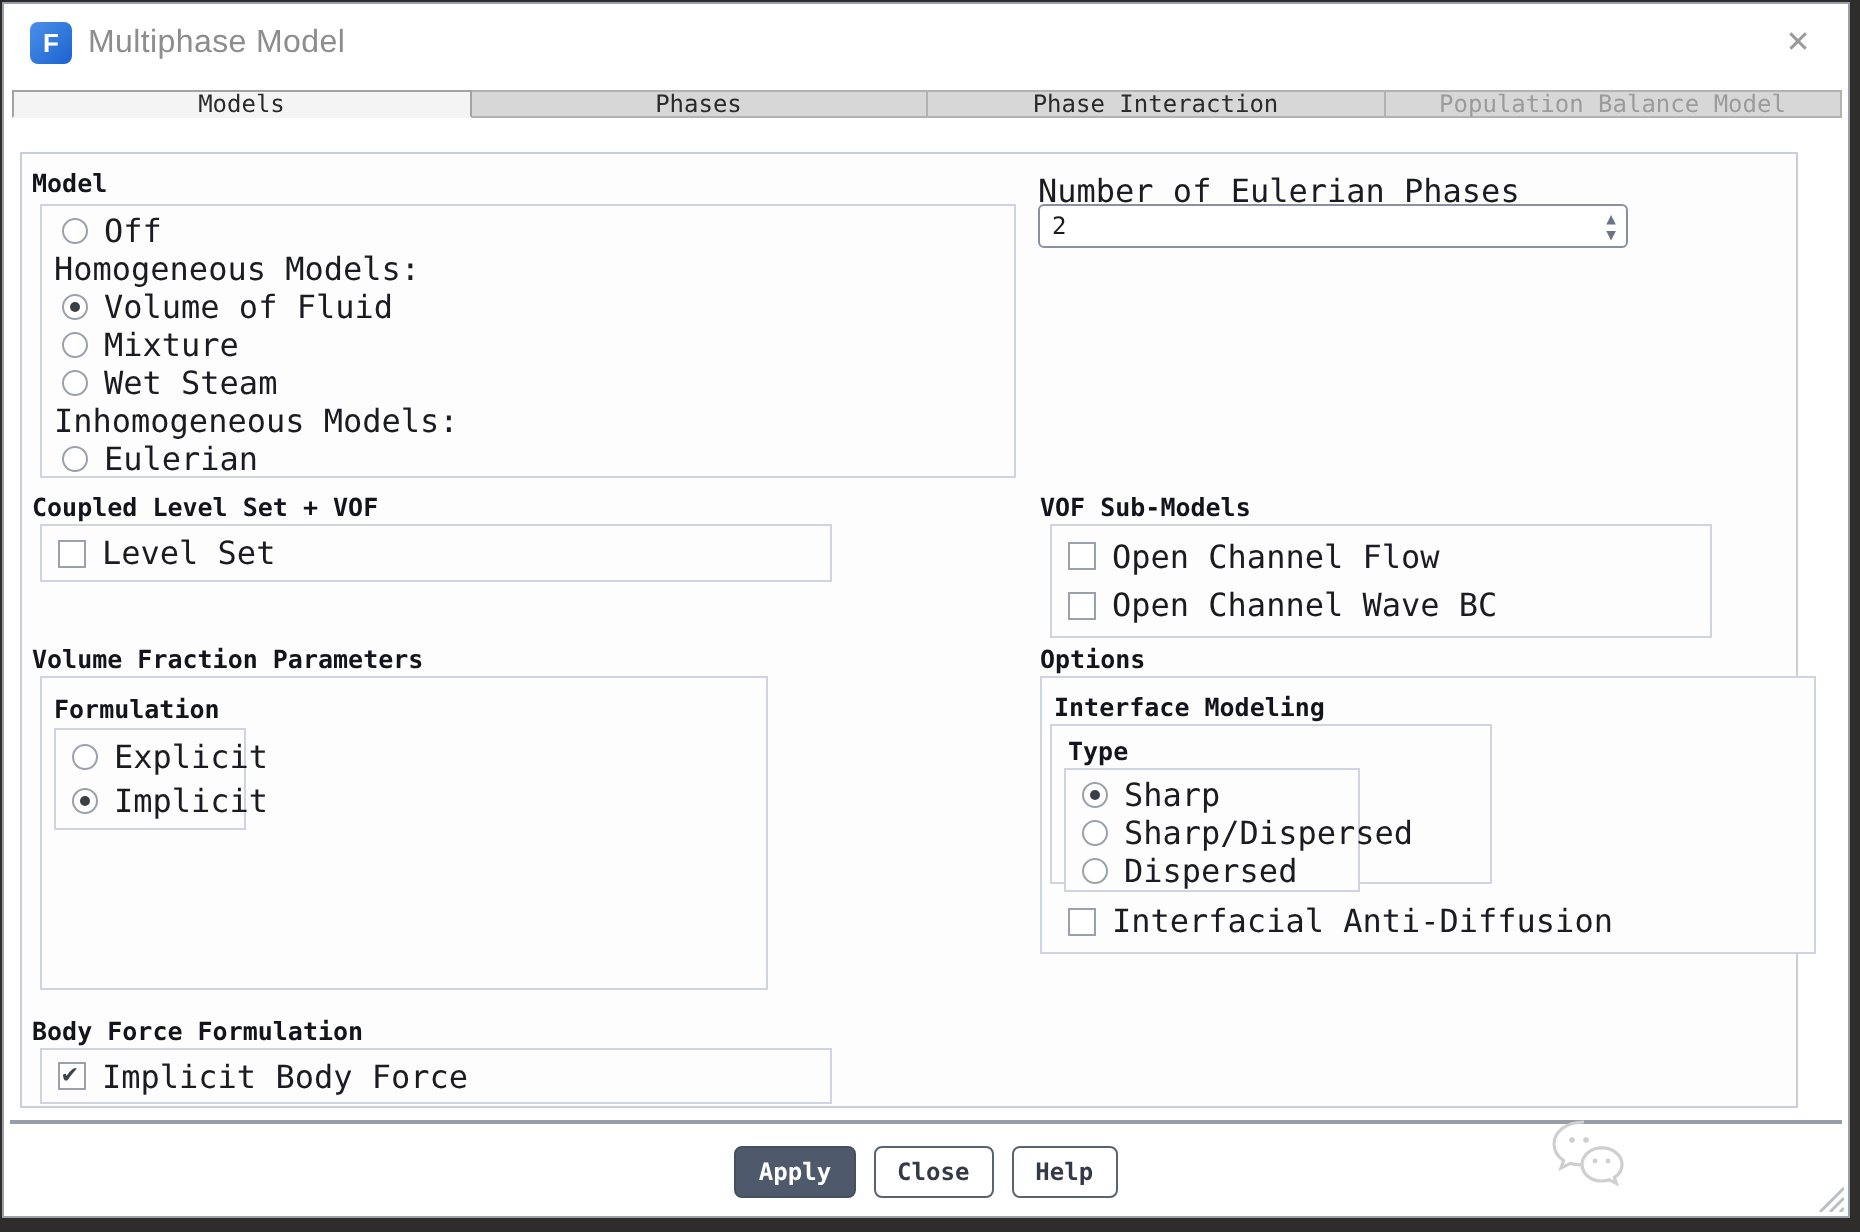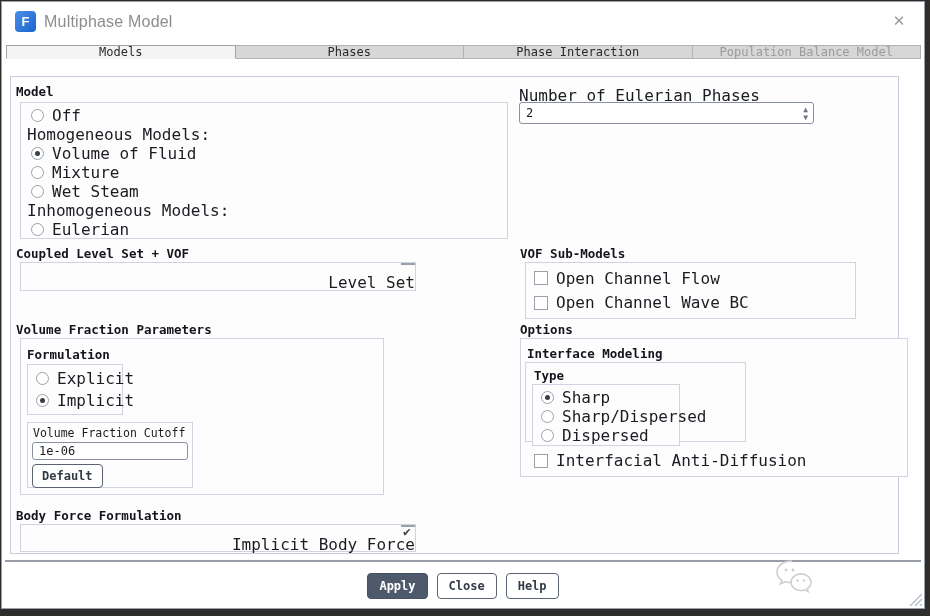"Level Set" .vcenter { align-items: flex-end -> center; flex-direction: column -> none }
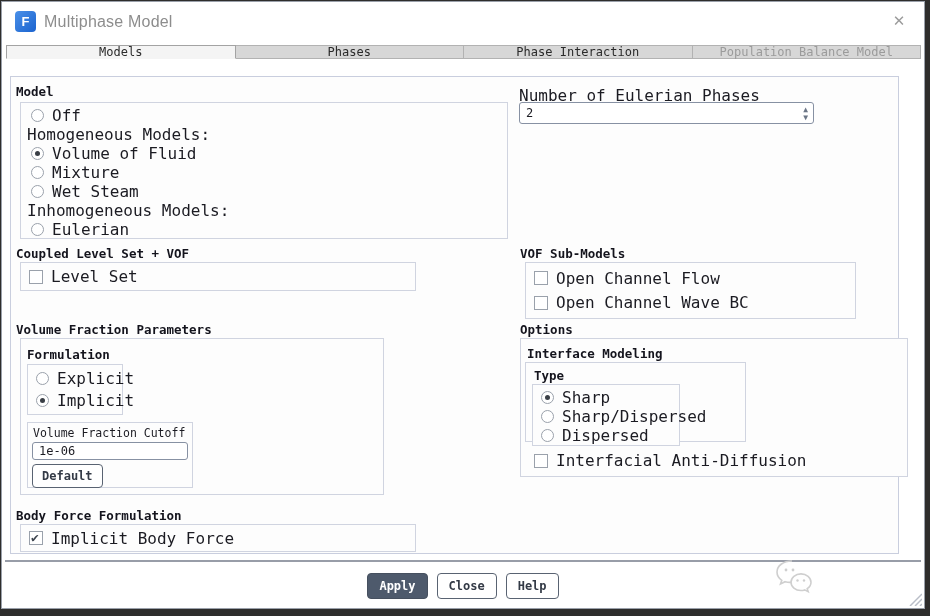"Volume Fraction Cutoff" div.abs { html: <div> <div>Volume Fraction Cutoff</div> <input> <button>Default</button> </div> -> none }
